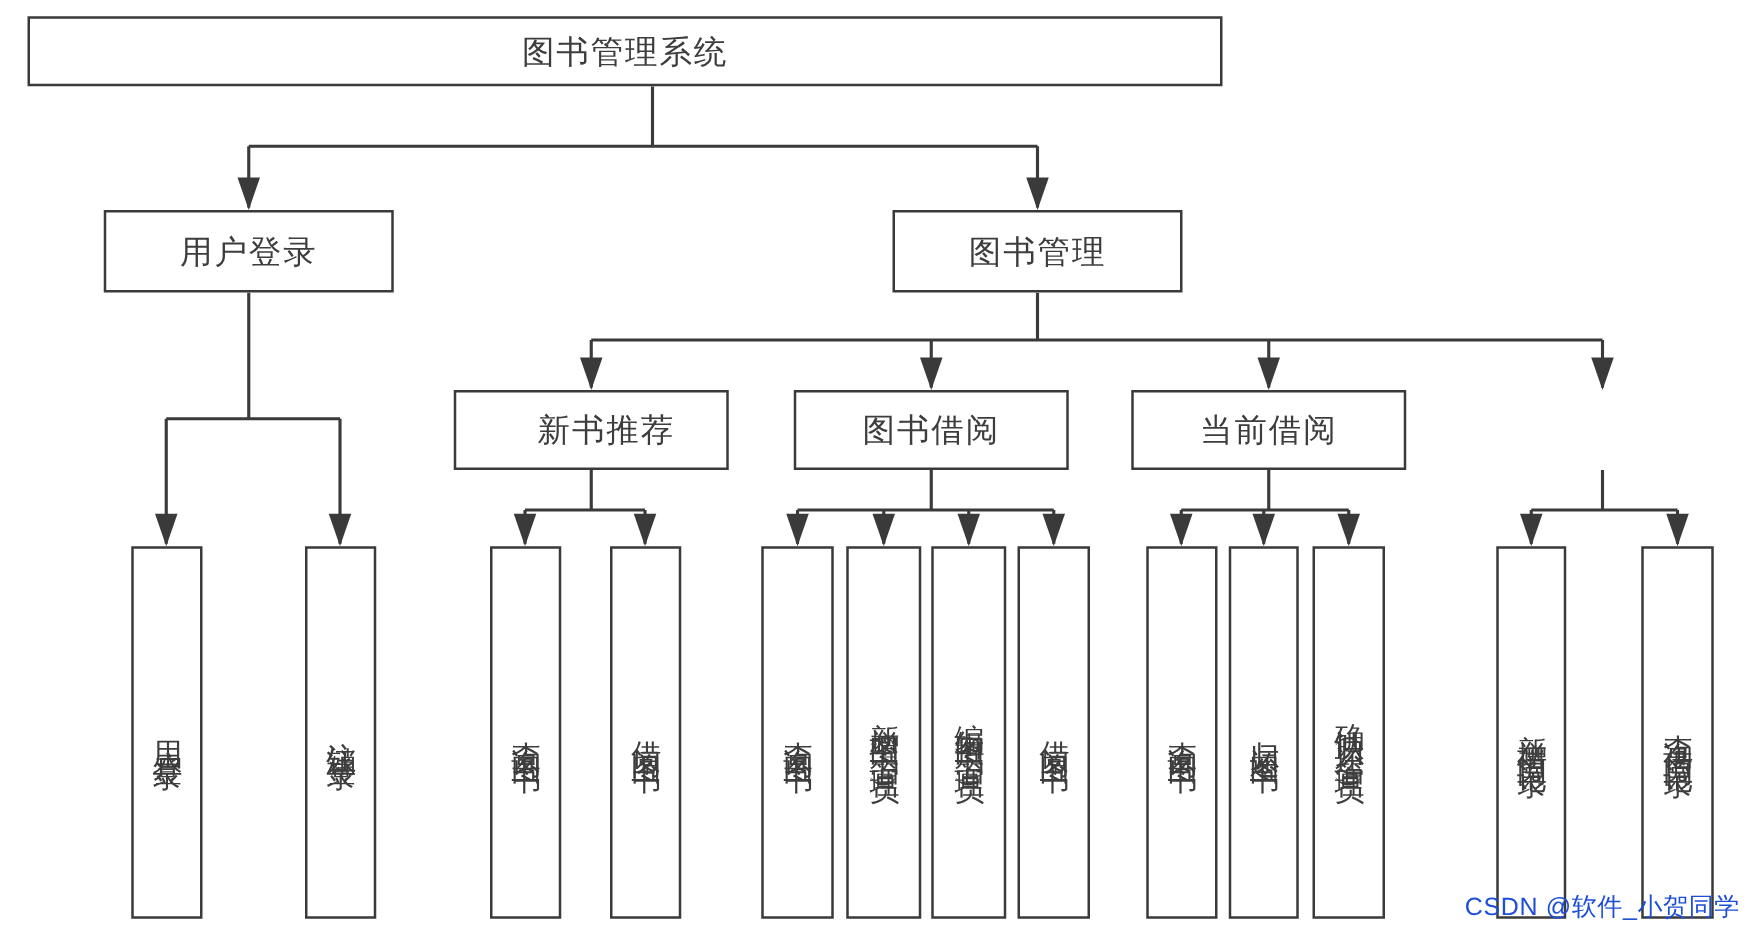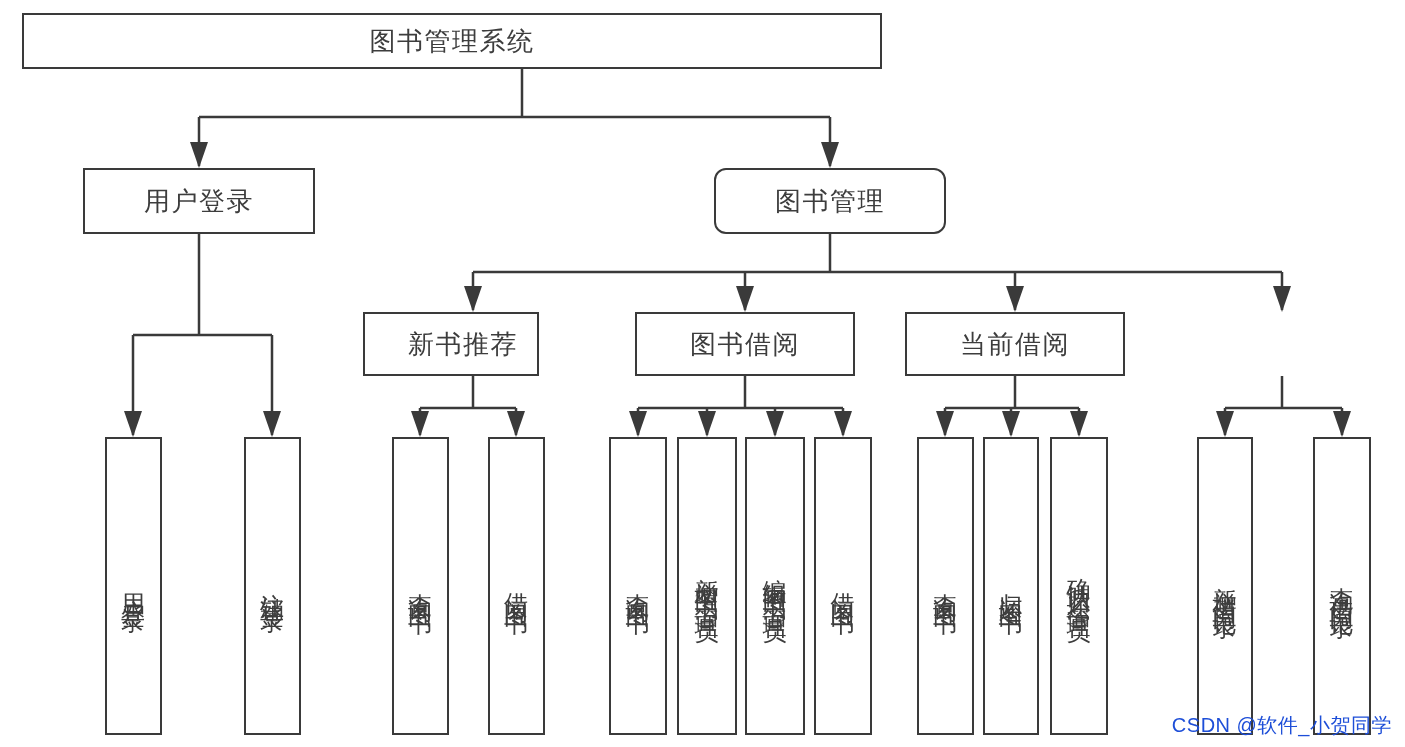"图书管理系统" div.box { width: 860px -> 956px }
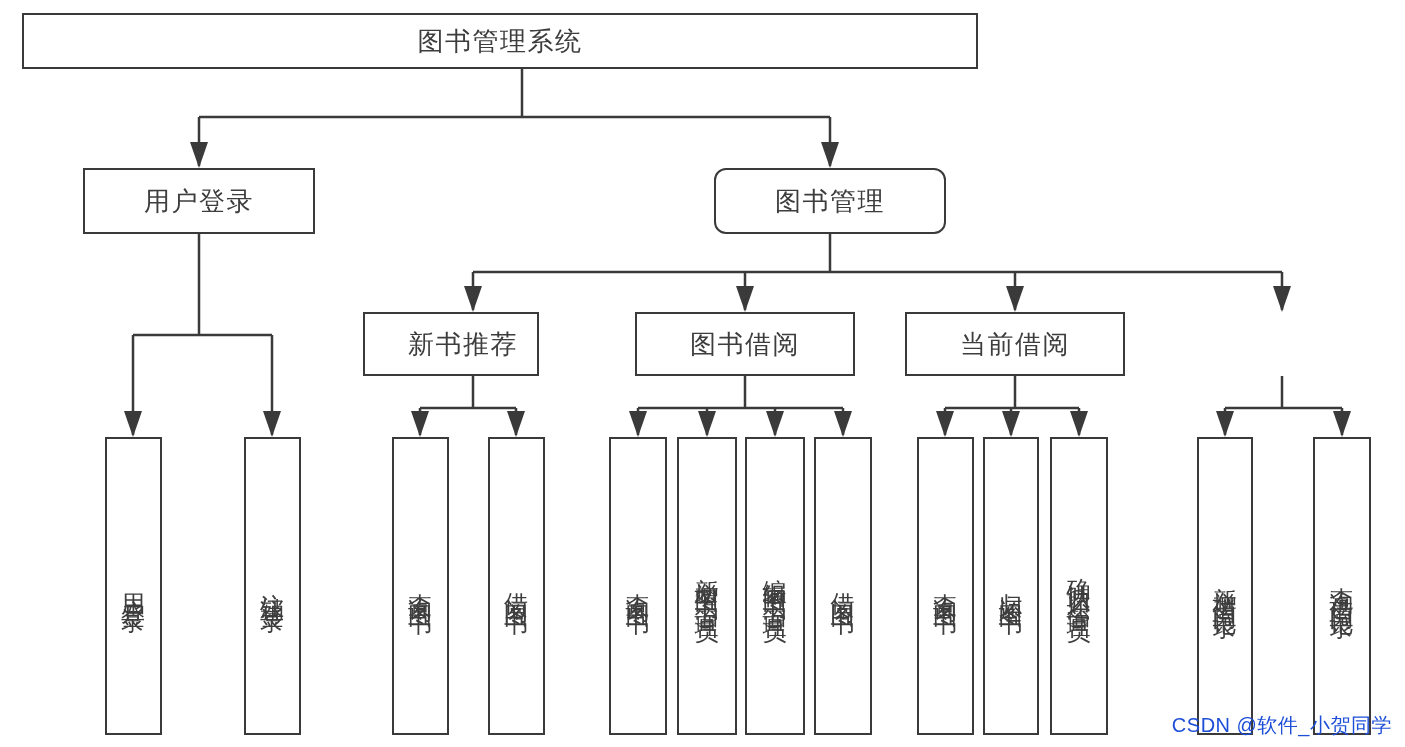"图书管理" div.box { border-radius: 12px -> none }
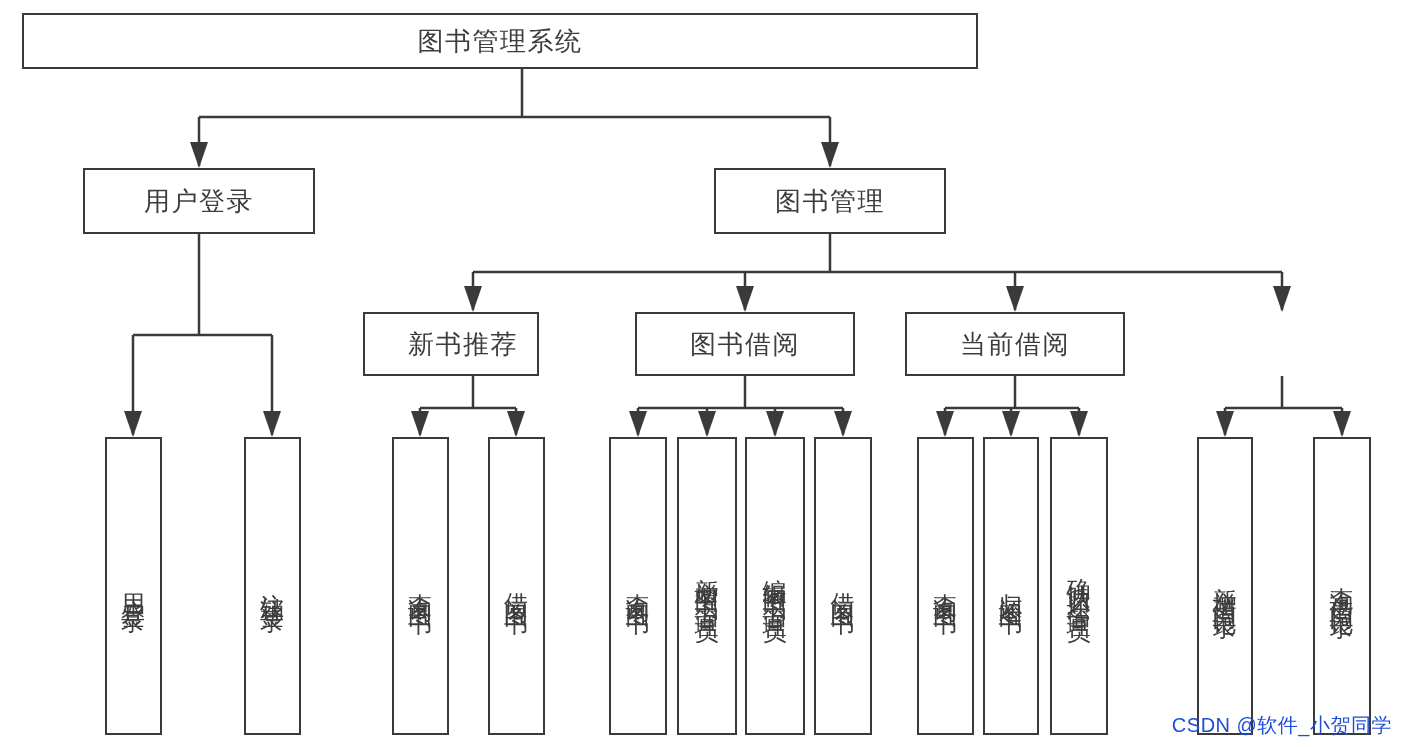"新书推荐" div.box { width: 176px -> 220px }
